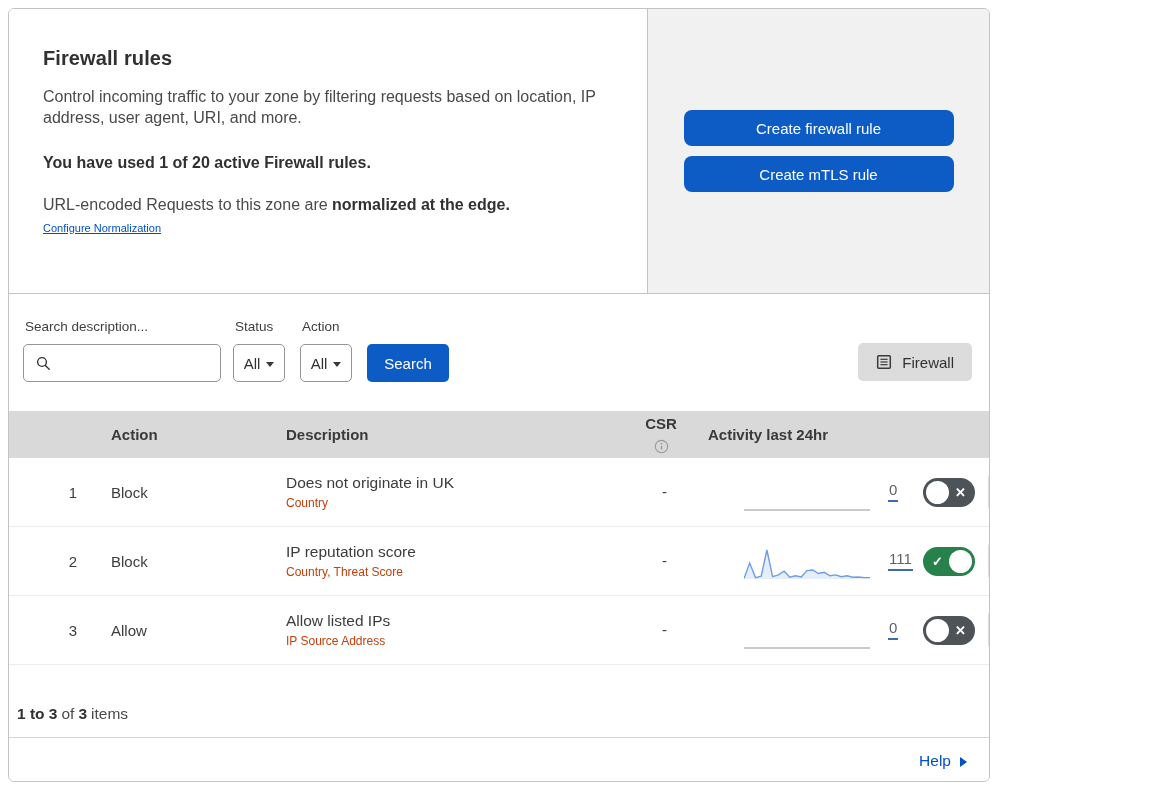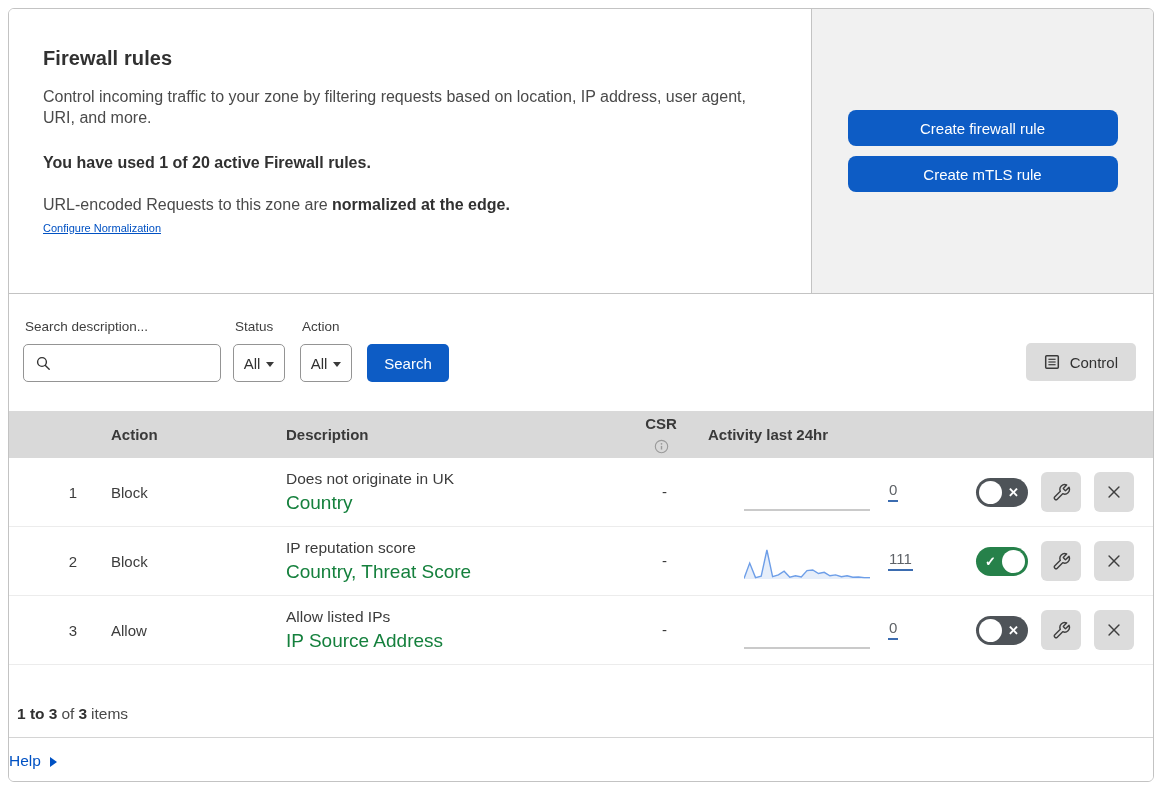"Firewall rules" .card { width: 1146px -> 982px }
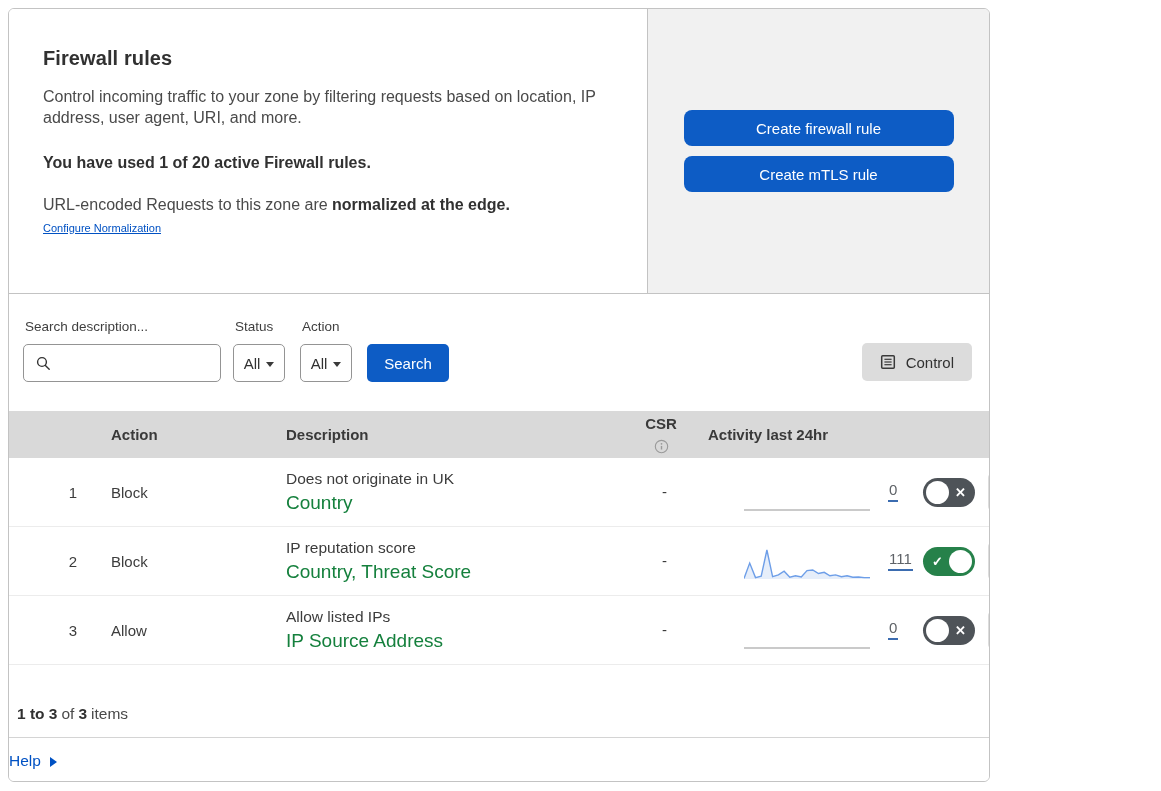"Control" span { text: Control -> Firewall }
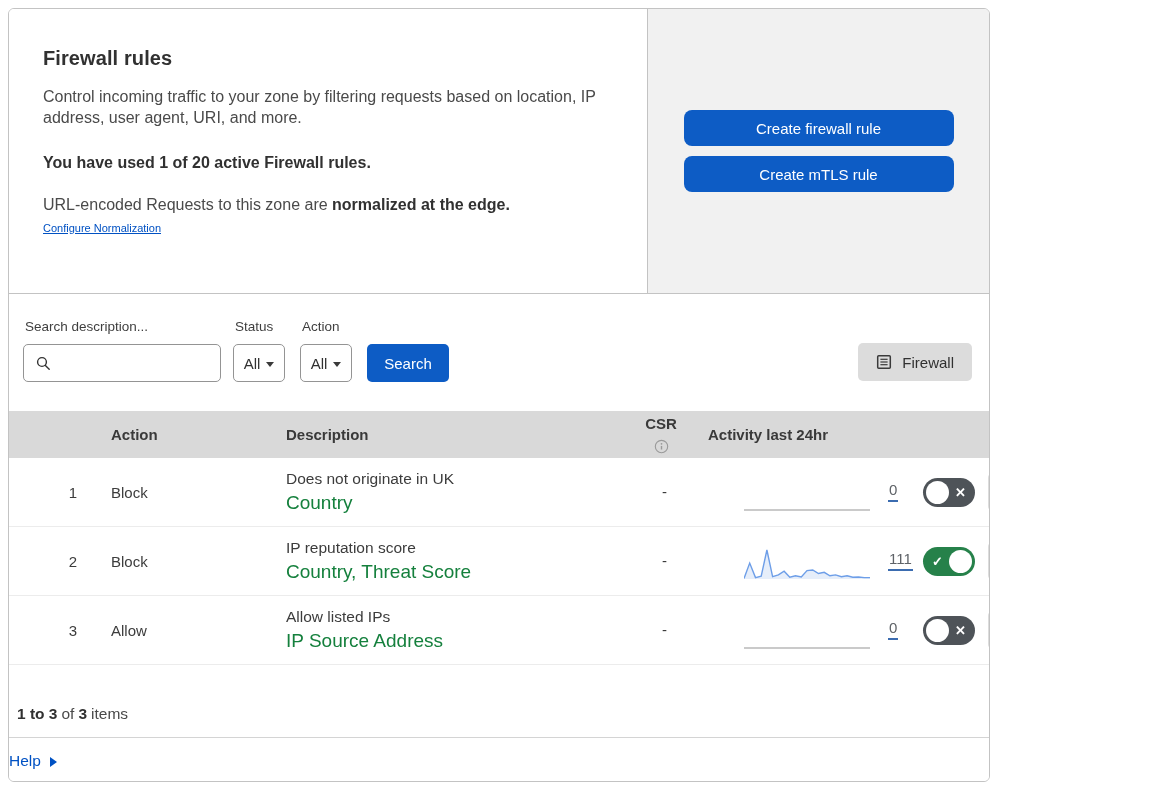"Country" .desc-sub { color: #15803d -> #c2410c; font-size: 19px -> 12px }
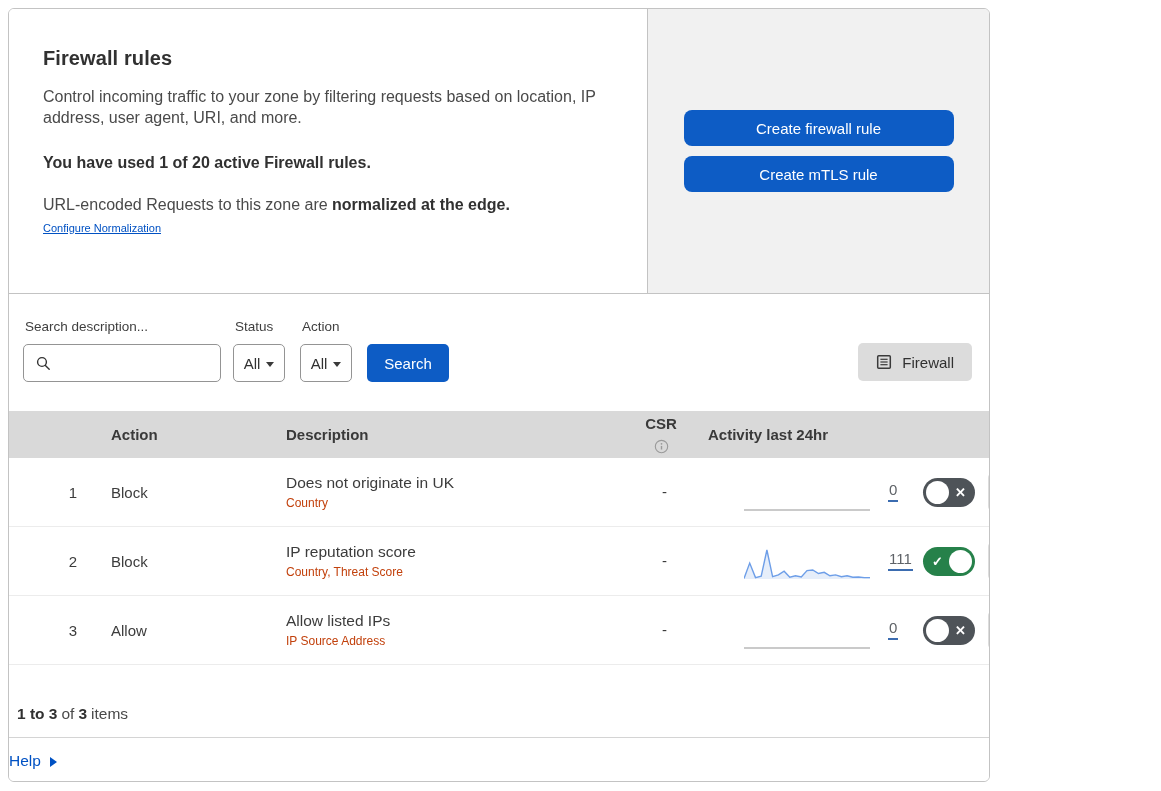"Help" .help-bar { justify-content: none -> flex-end }
